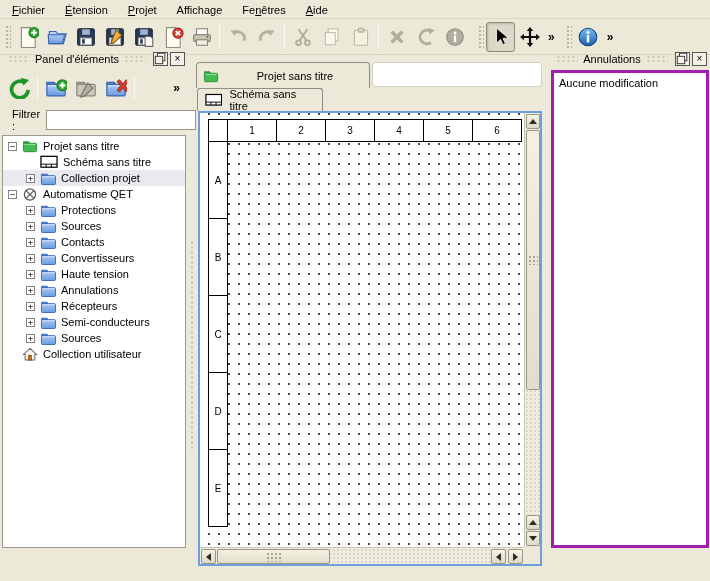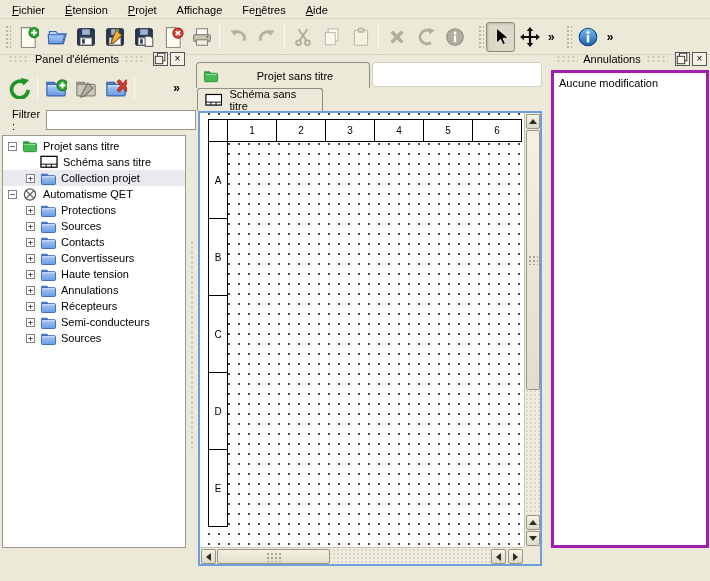"Collection utilisateur" div.trow { html: none -> <div> <span></span> <svg> <use></use> </svg> <span>Collection utilisateur</span> </div> }
